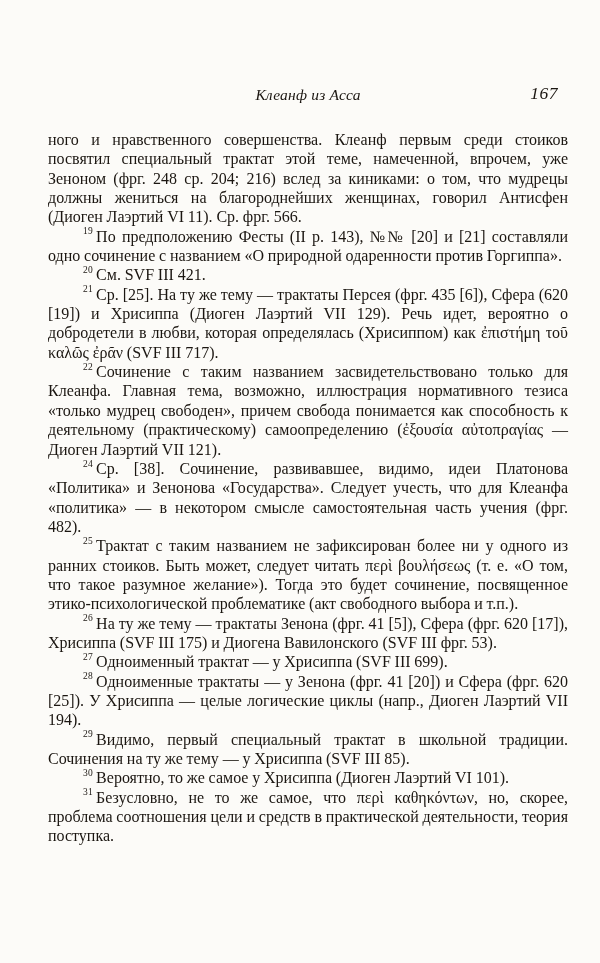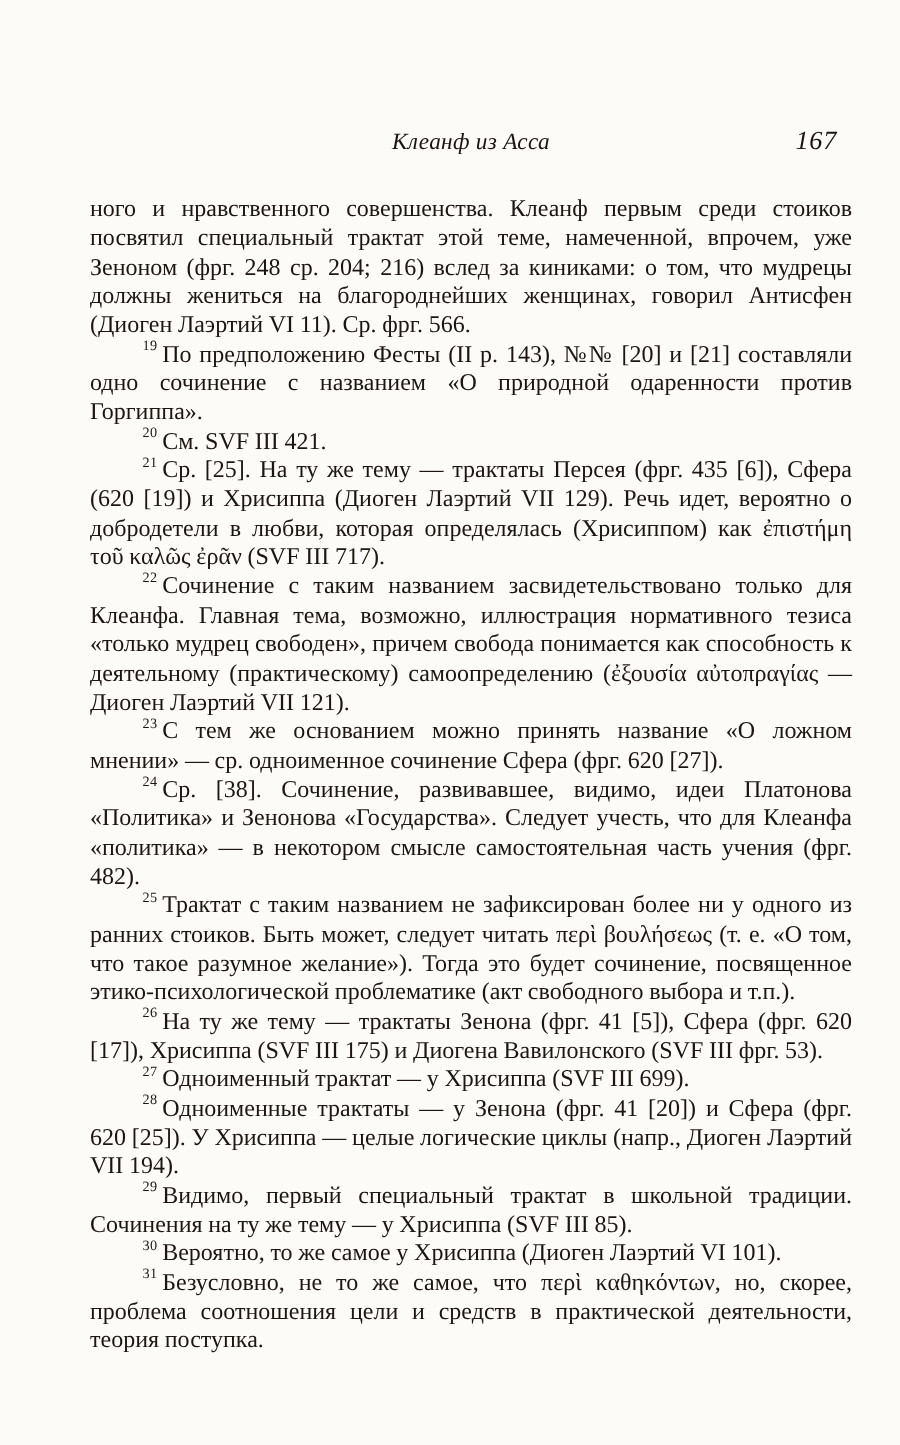"Клеанф из Асса" .page { padding: 86px 32px 0 60px -> 86px 32px 0 48px }
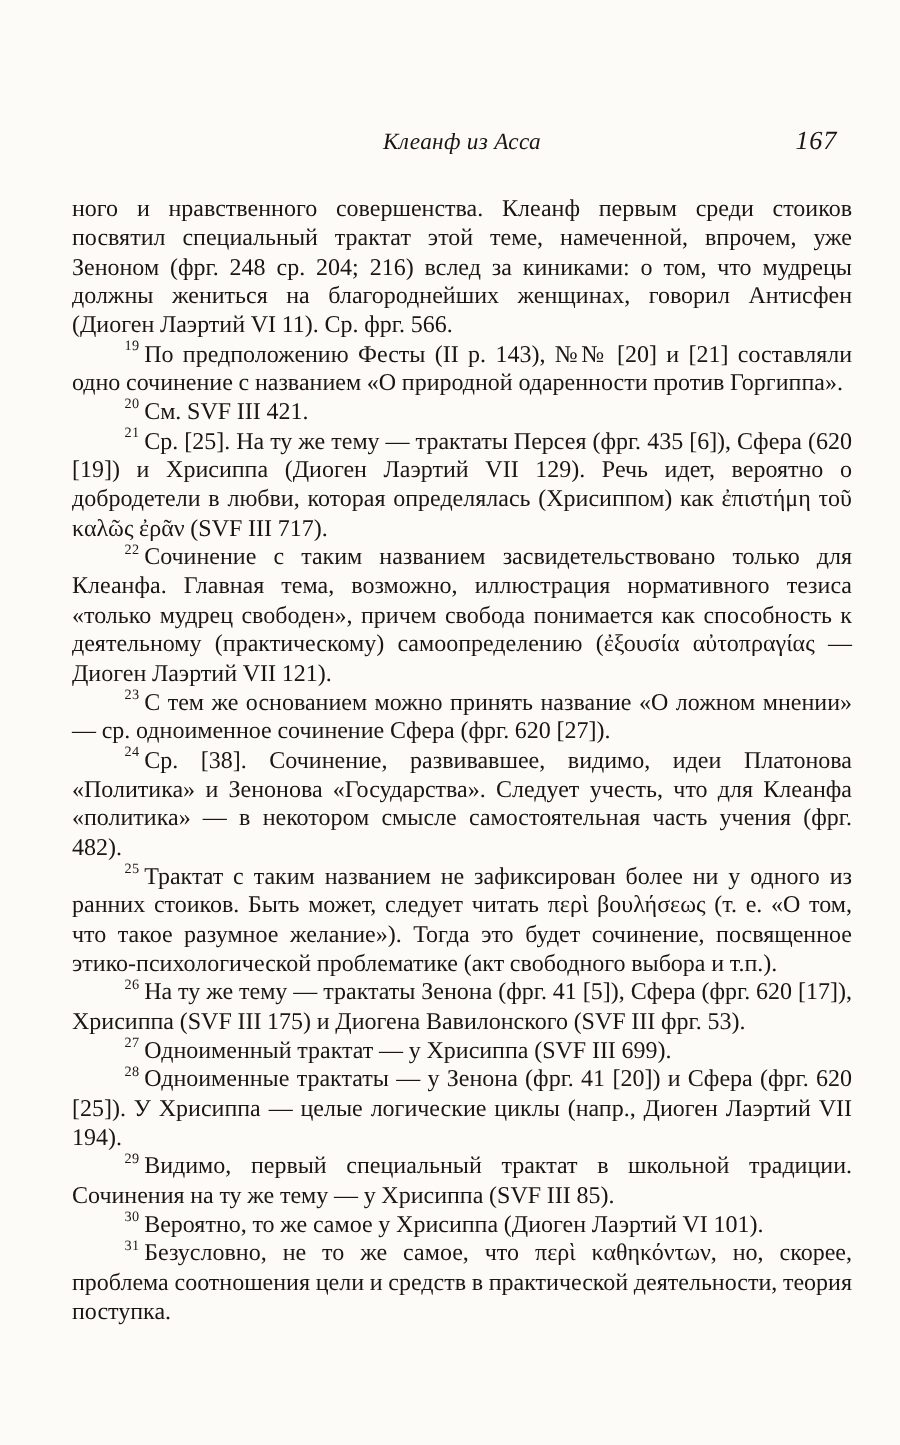"23 С тем же основанием" p.para { html: <p><sup>23</sup><span>С тем же основанием можно принять название «О ложном мнении» — ср. одноименное сочинение Сфера (фрг. 620 [27]).</span></p> -> none }
